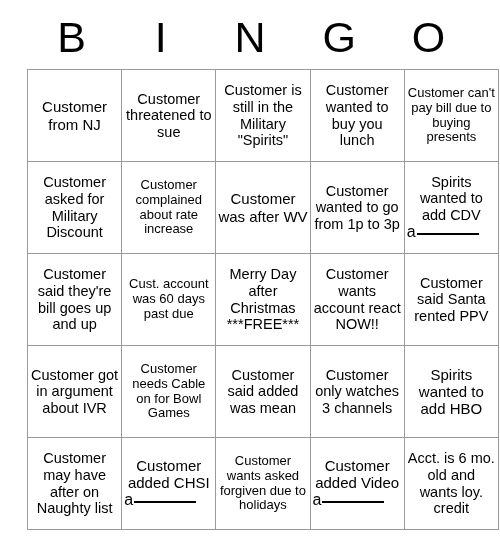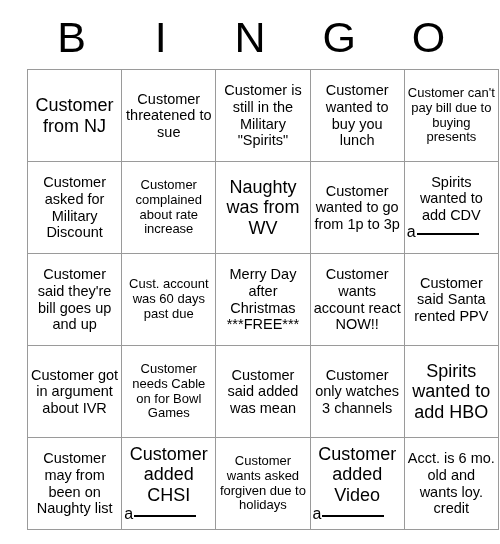"Customer from NJ" .fs-lg { font-size: 18px -> 15px }
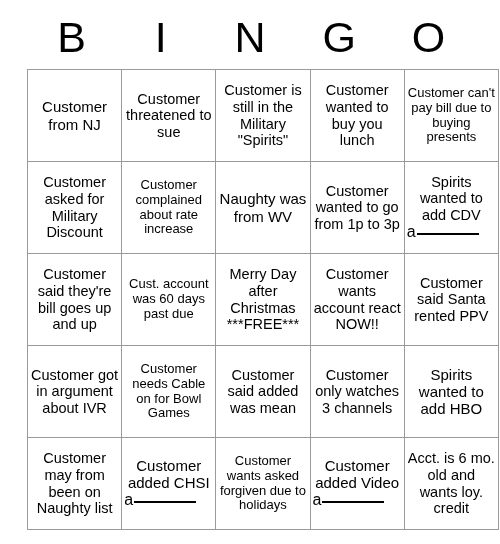"Naughty was from WV" span.cell-text { text: Naughty was from -> Customer was after }
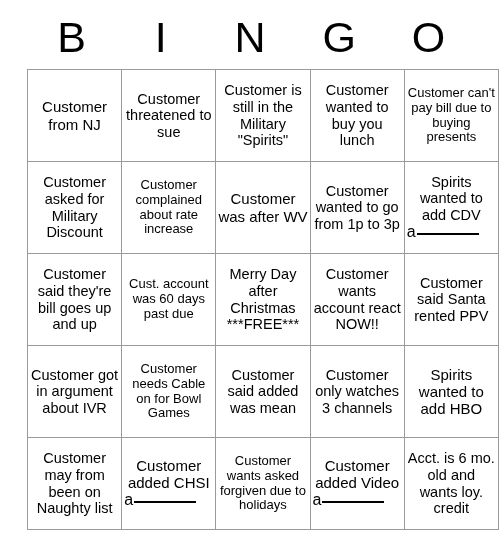"Customer may from been on" span.cell-text { text: from been -> have after }
